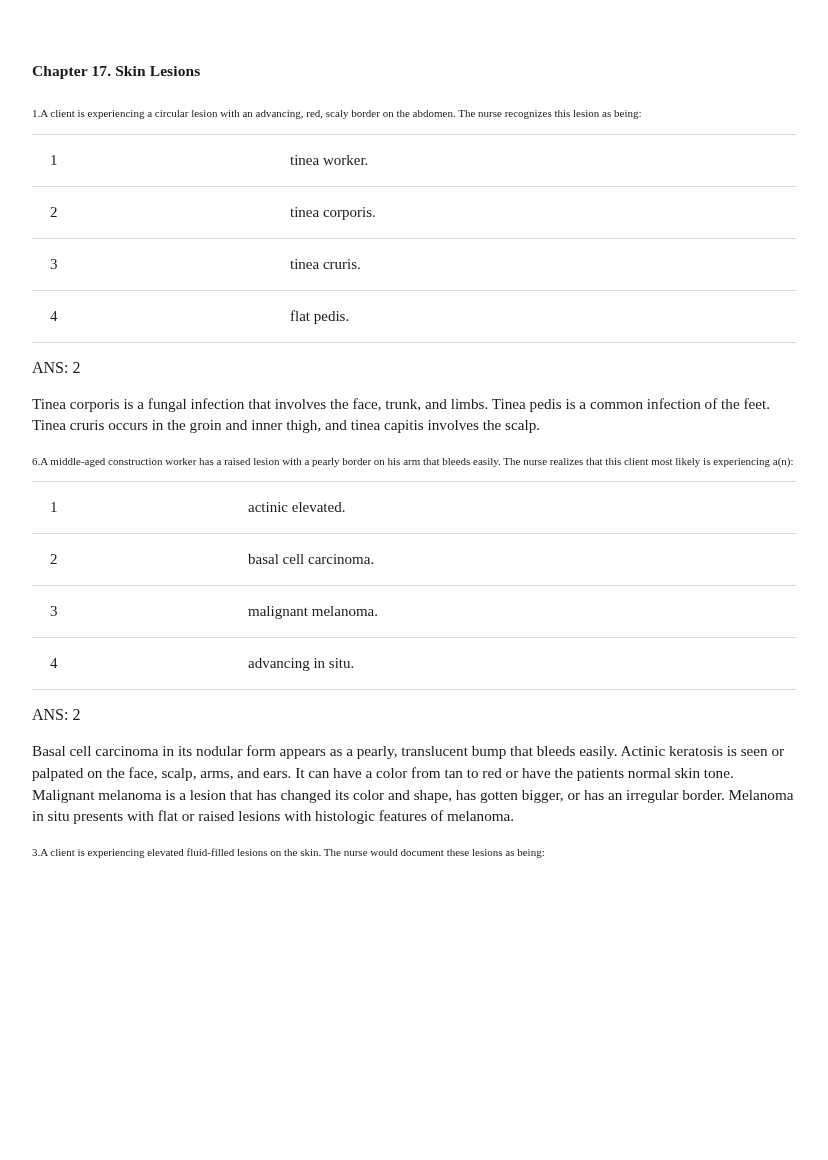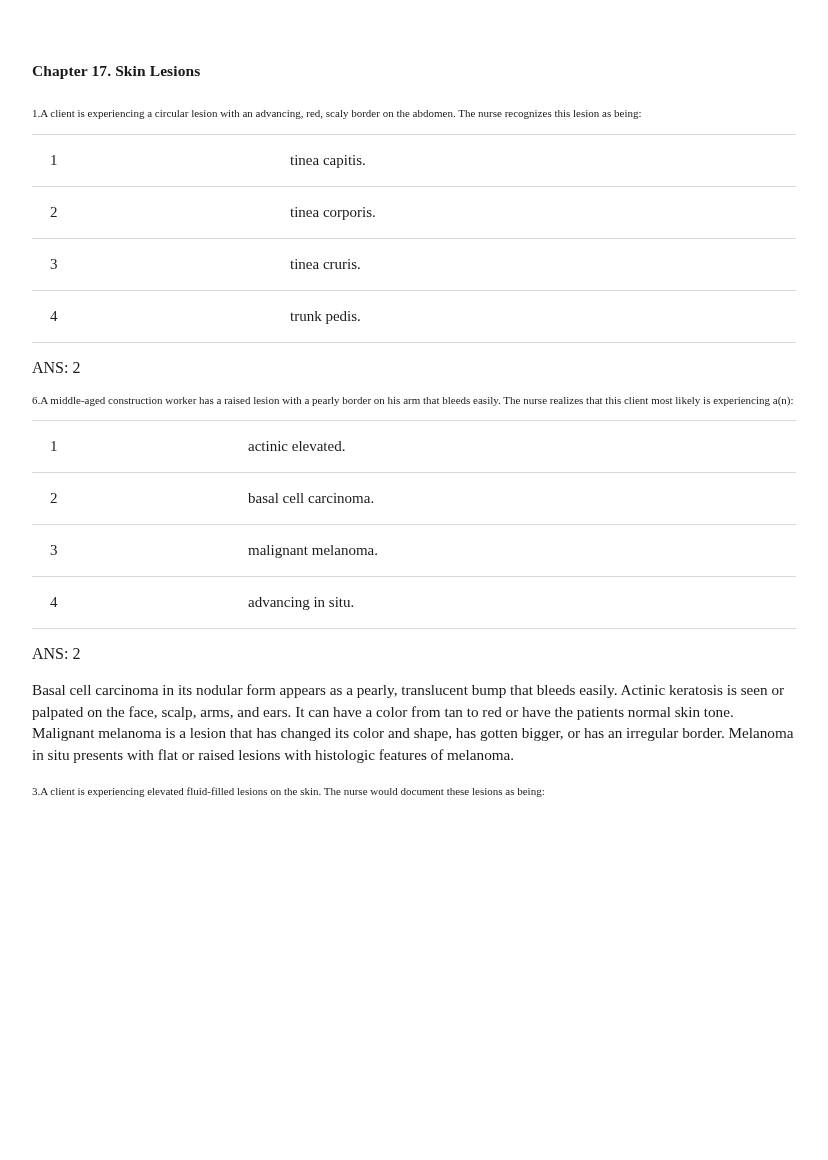"tinea capitis." td.opt-text-indent-1 { text: capitis -> worker }
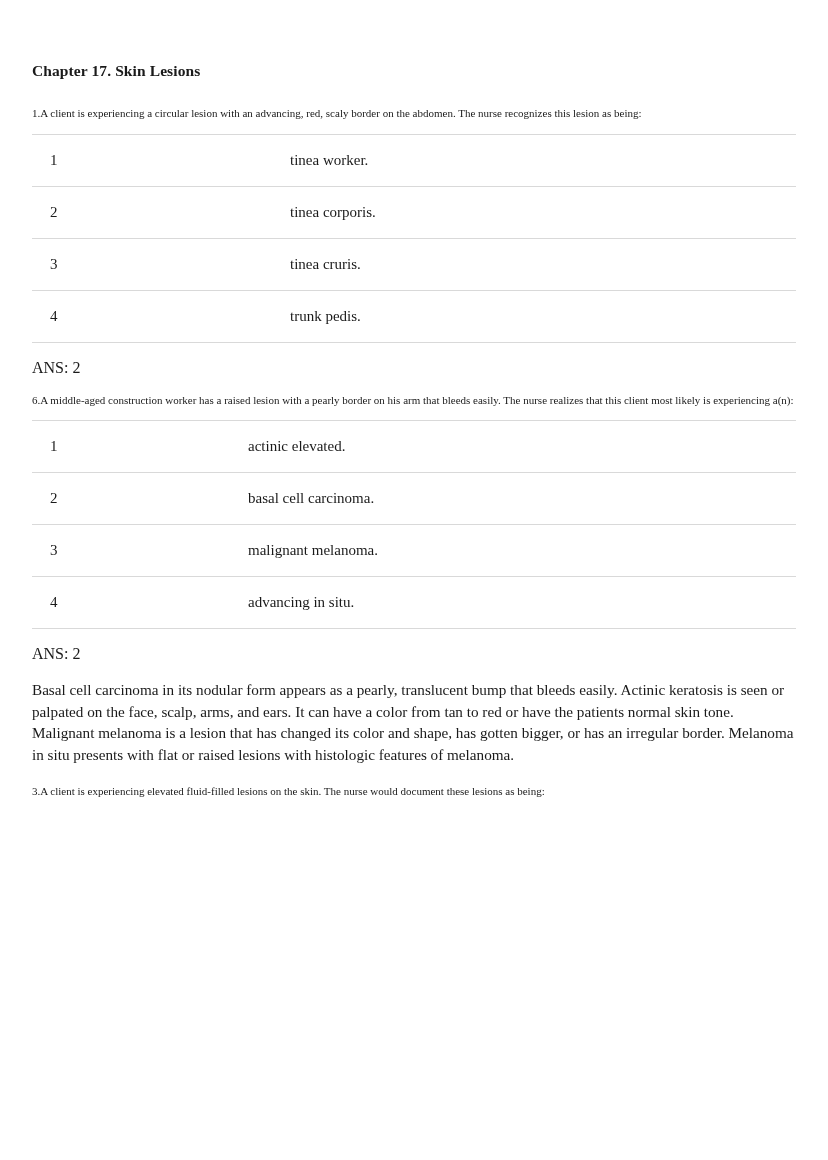"trunk pedis." td.opt-text-indent-1 { text: trunk -> flat }
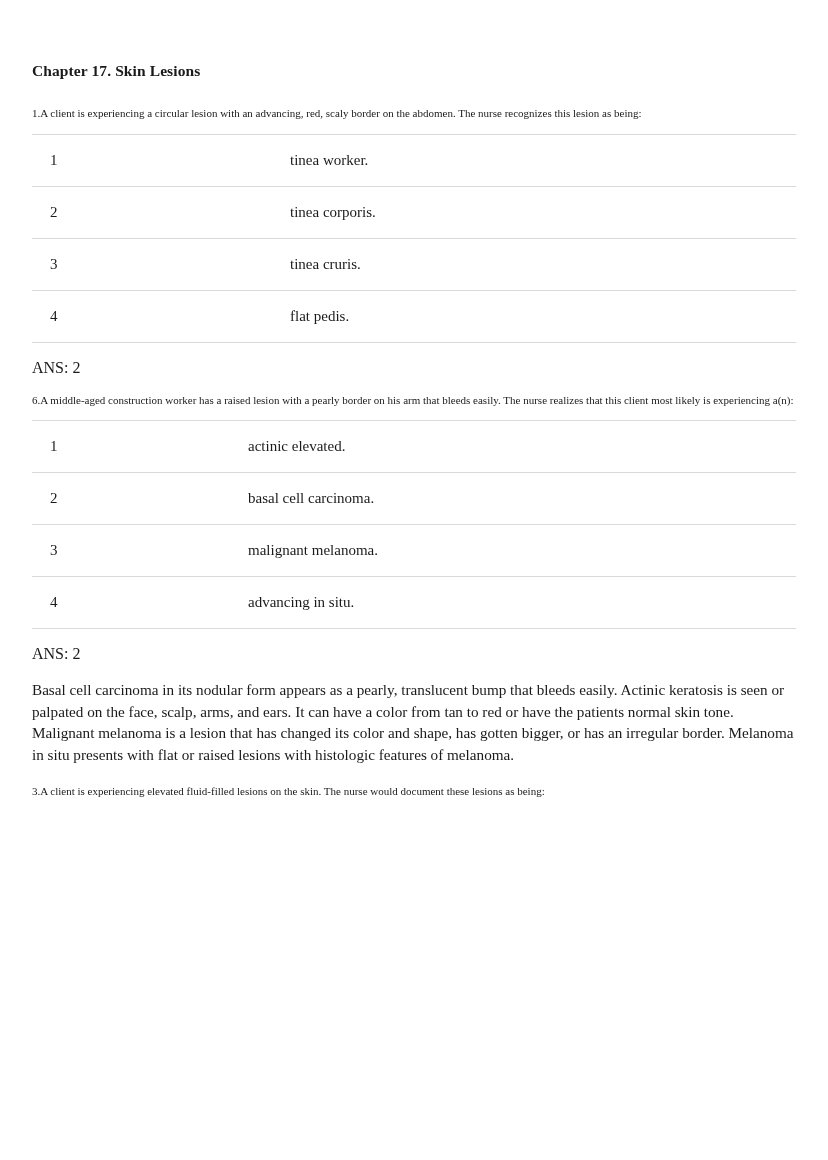"Tinea corporis is a fungal" p.rationale { html: none -> <p>Tinea corporis is a fungal infection that involves the face, trunk, and limbs. Tinea pedis is a common infection of the feet. Tinea cruris occurs in the groin and inner thigh, and tinea capitis involves the scalp.</p> }
